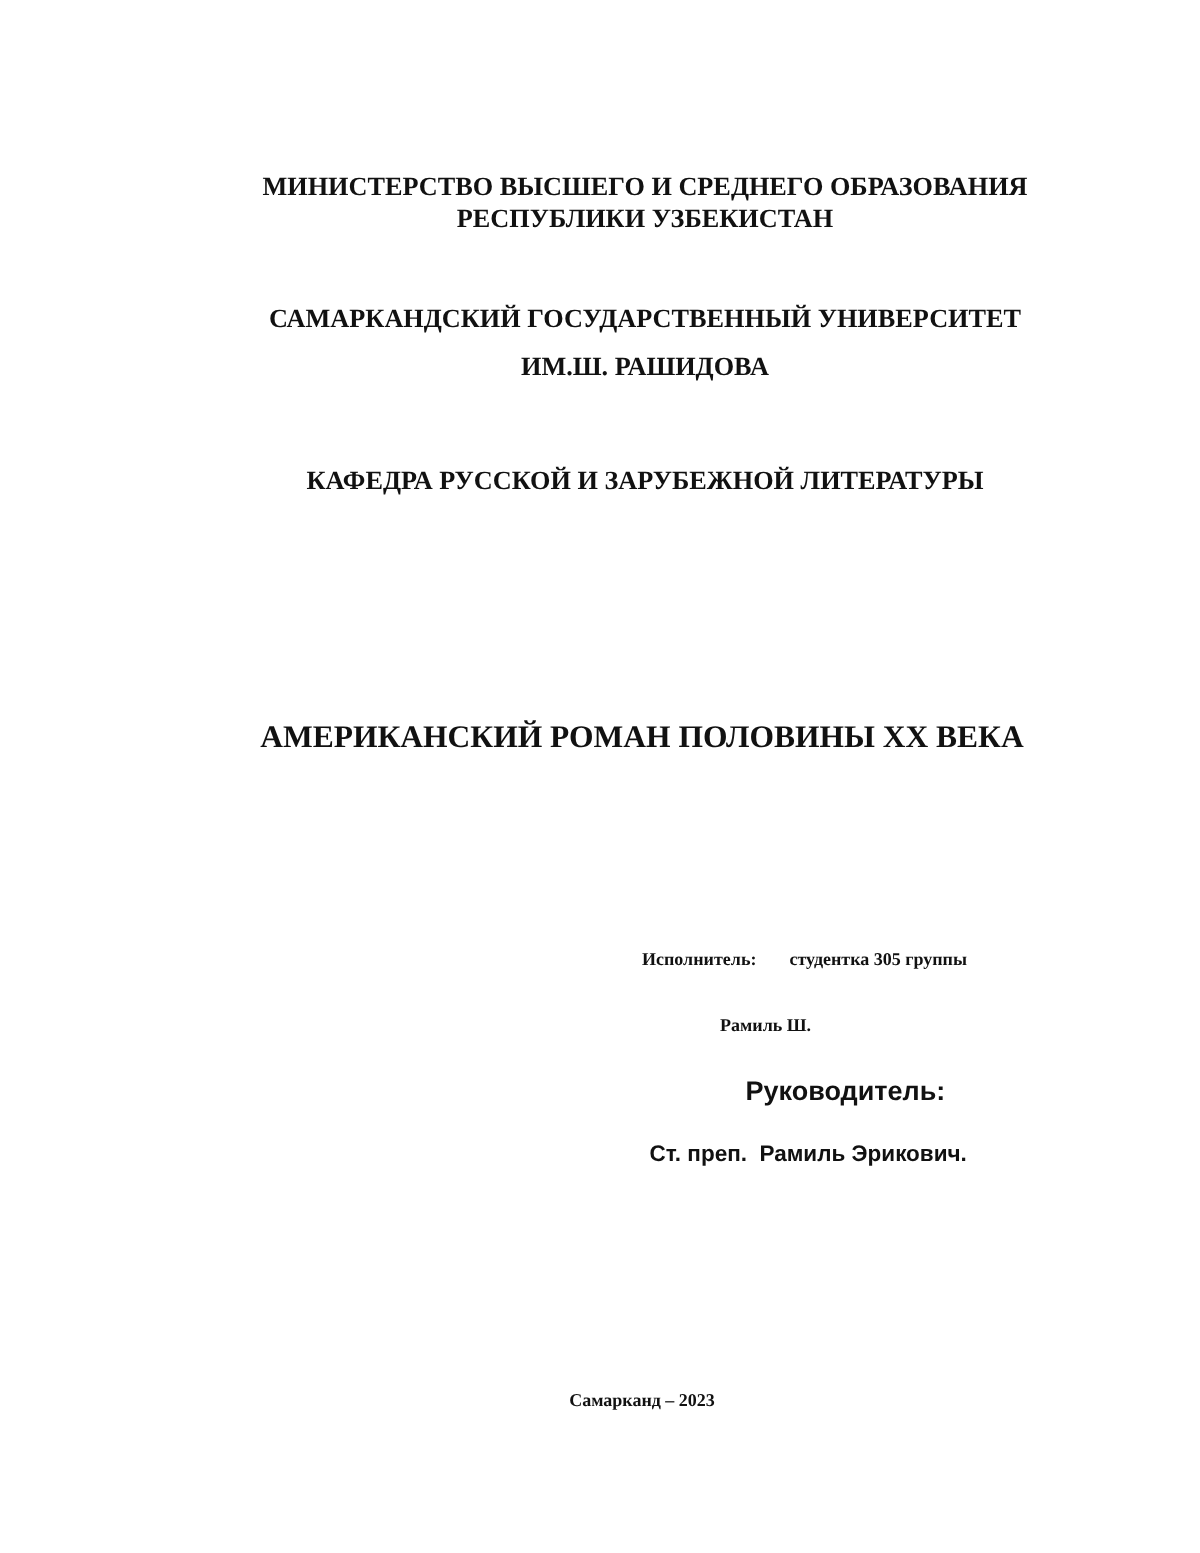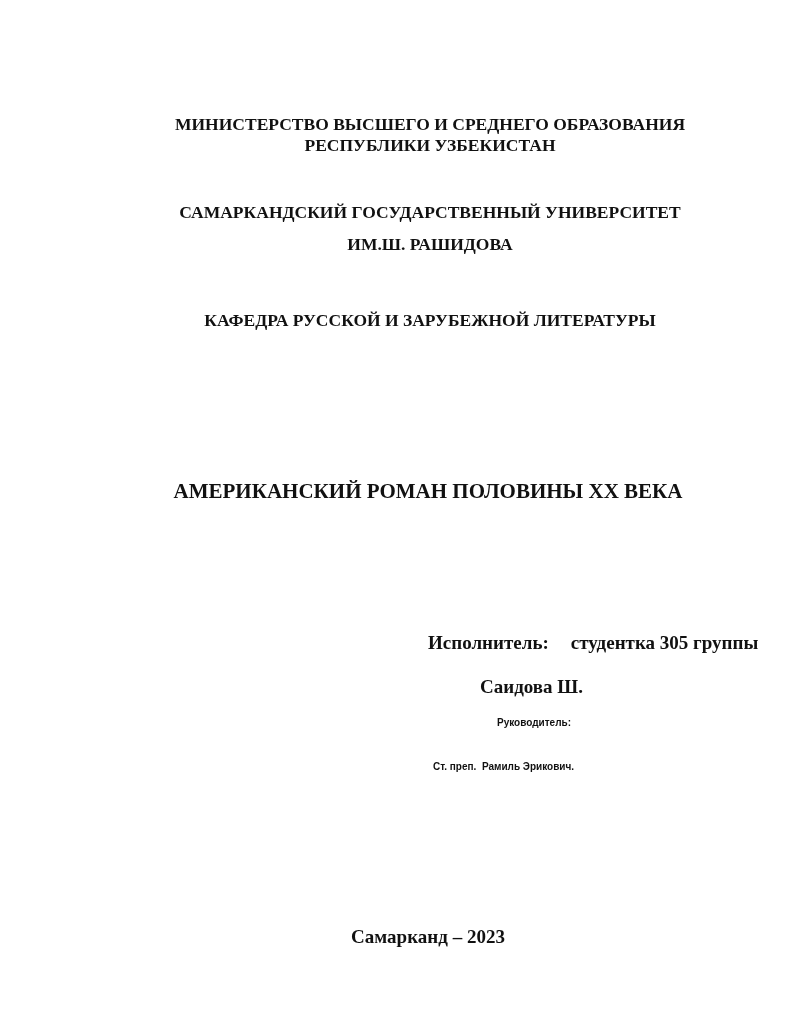"Исполнитель: студентка 305 группы" .sig { font-size: 19px -> 12px }
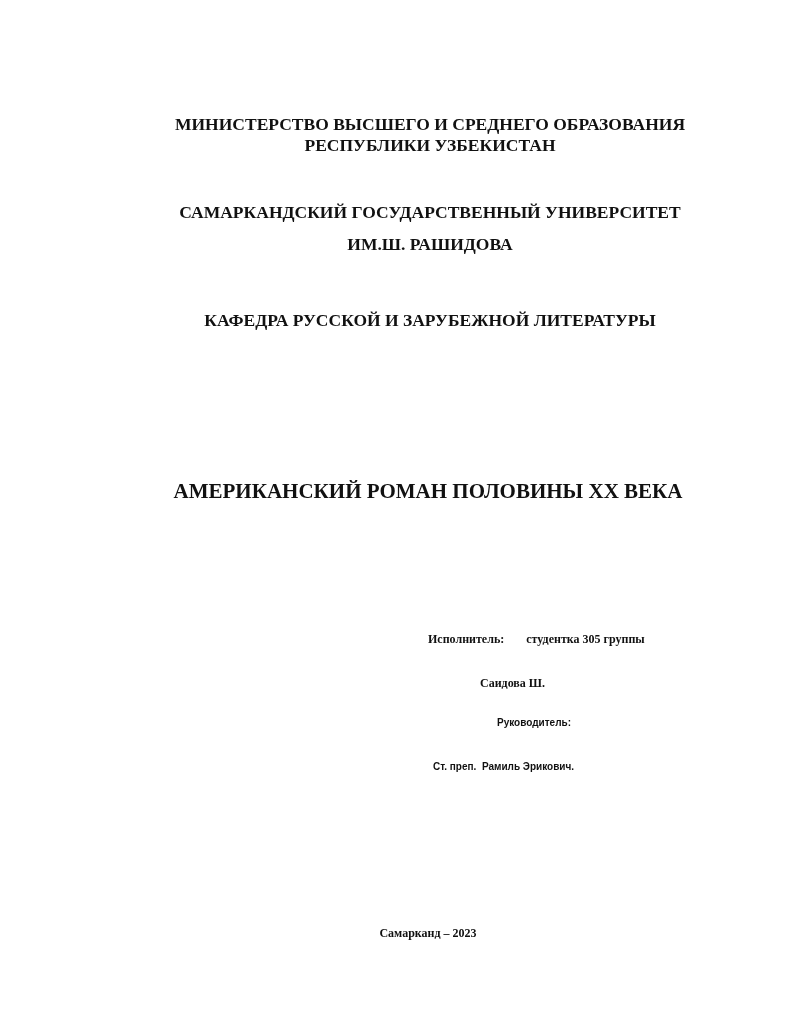"Саидова Ш." div.line { text: Саидова -> Рамиль }
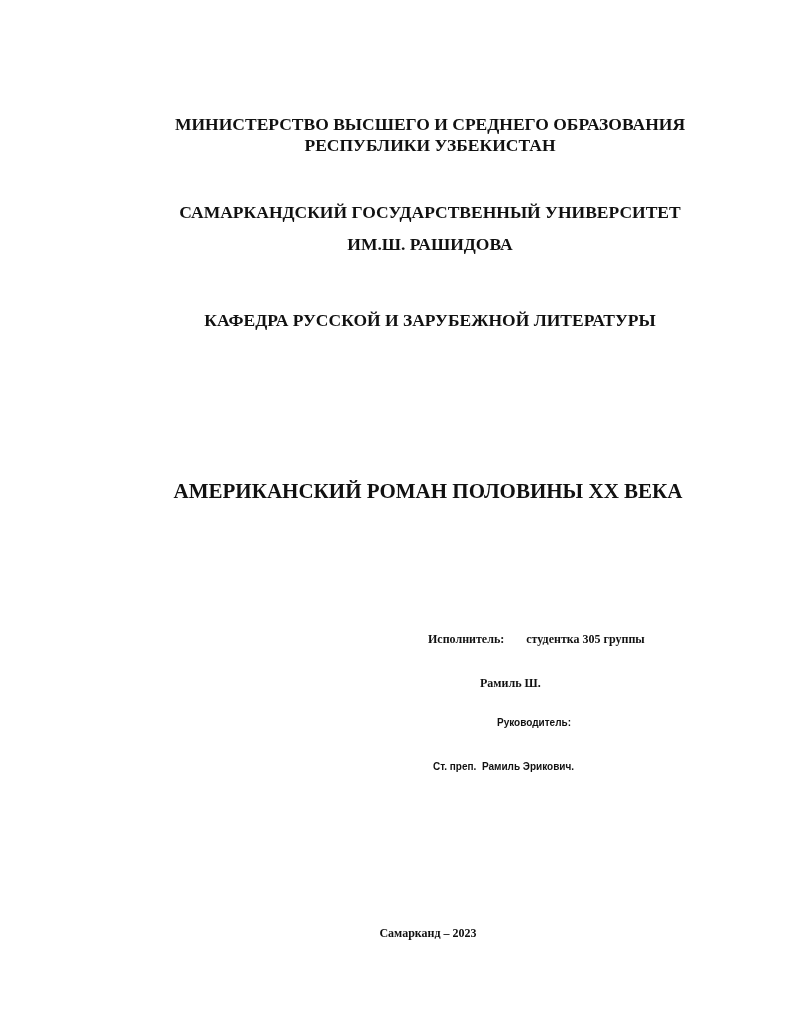"Руководитель:" div.line { font-size: 10px -> 18px }
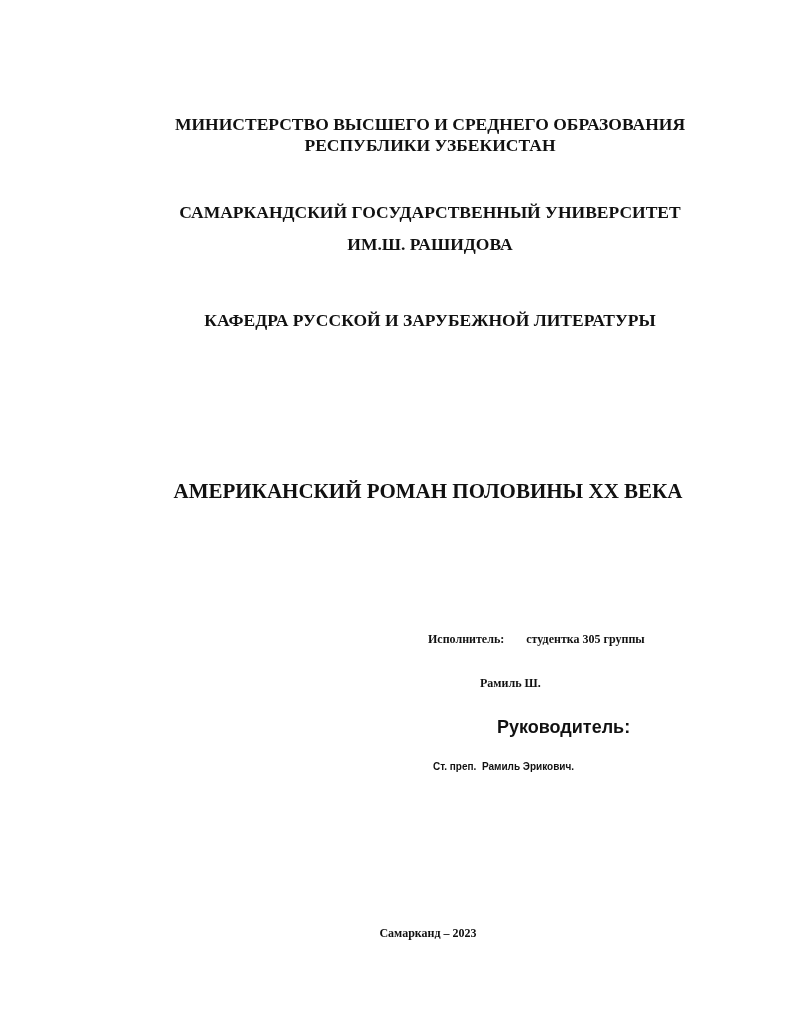"Ст. преп. Рамиль Эрикович." div.line { font-size: 10px -> 15px }
